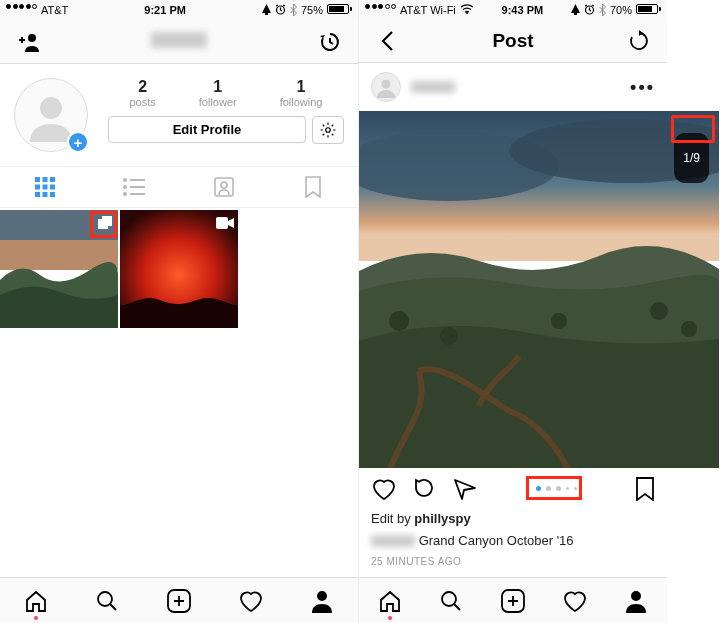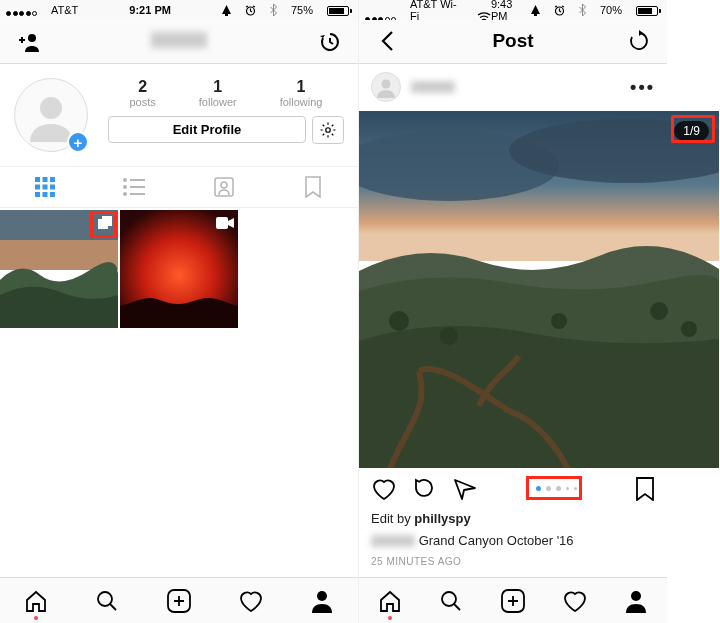"AT&T" .status .l,.status .r { align-items: flex-end -> flex-start; gap: 14px -> 4px }
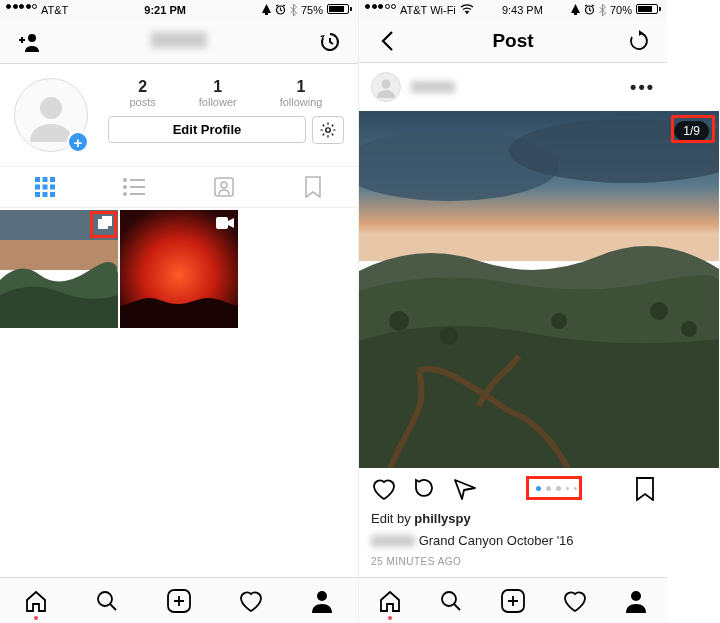"9:43 PM" div { font-weight: 400 -> 700 }
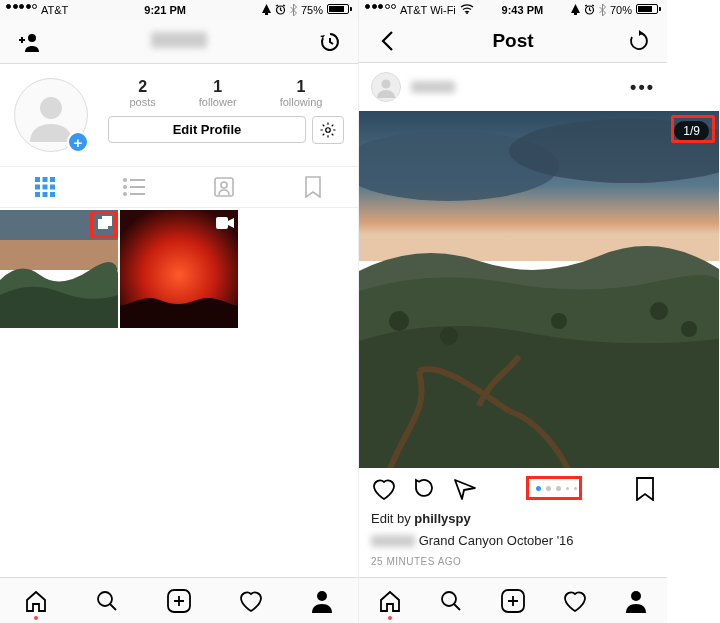"1/9" .counter { padding: 3px 9px -> 18px 9px; top: 10px -> 22px }
